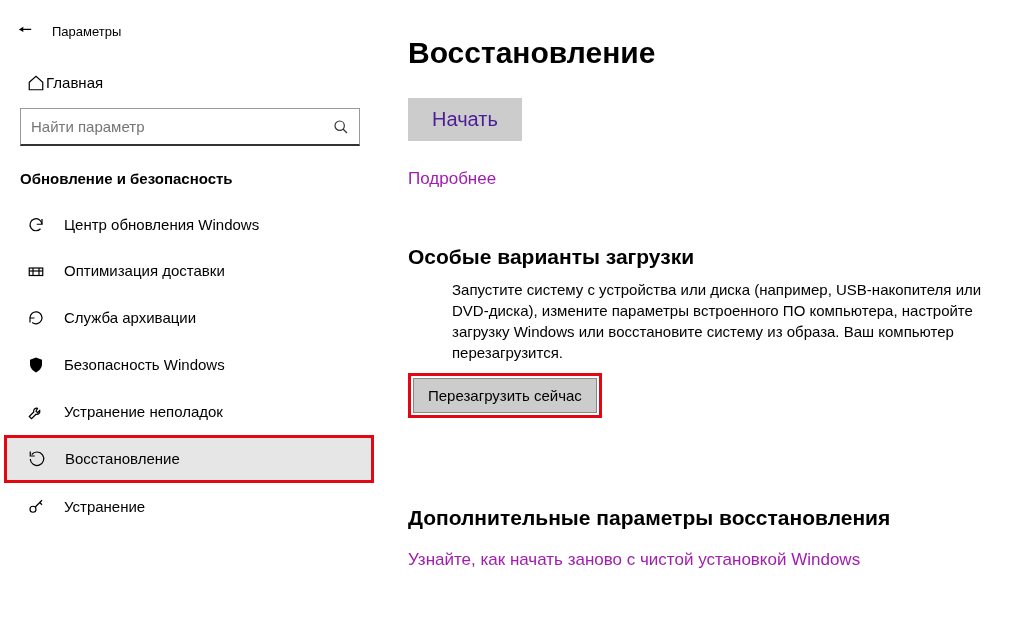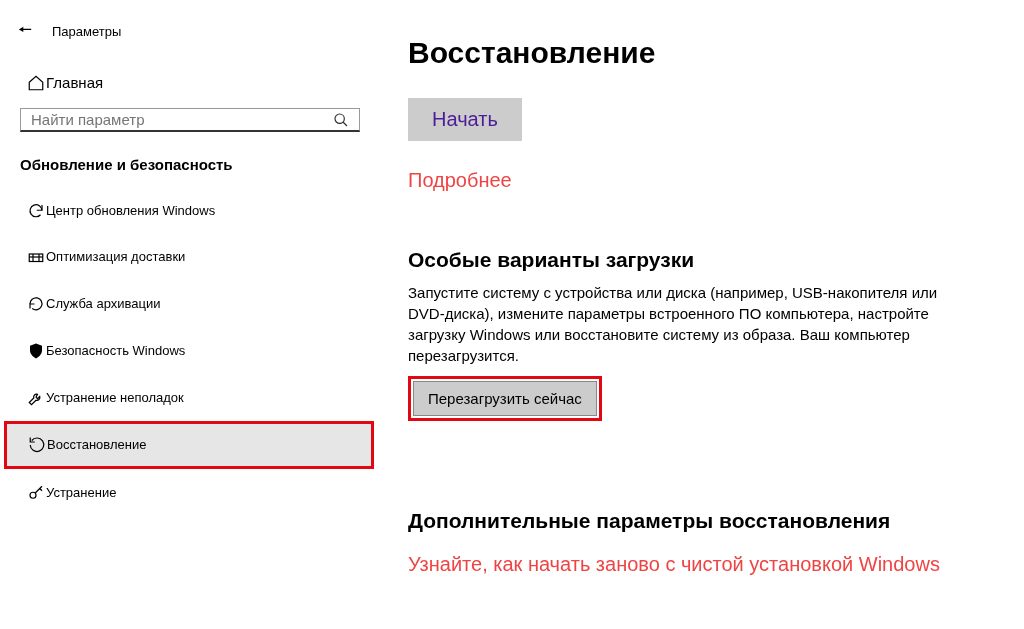"Найти параметр" .search { height: 24px -> 38px }
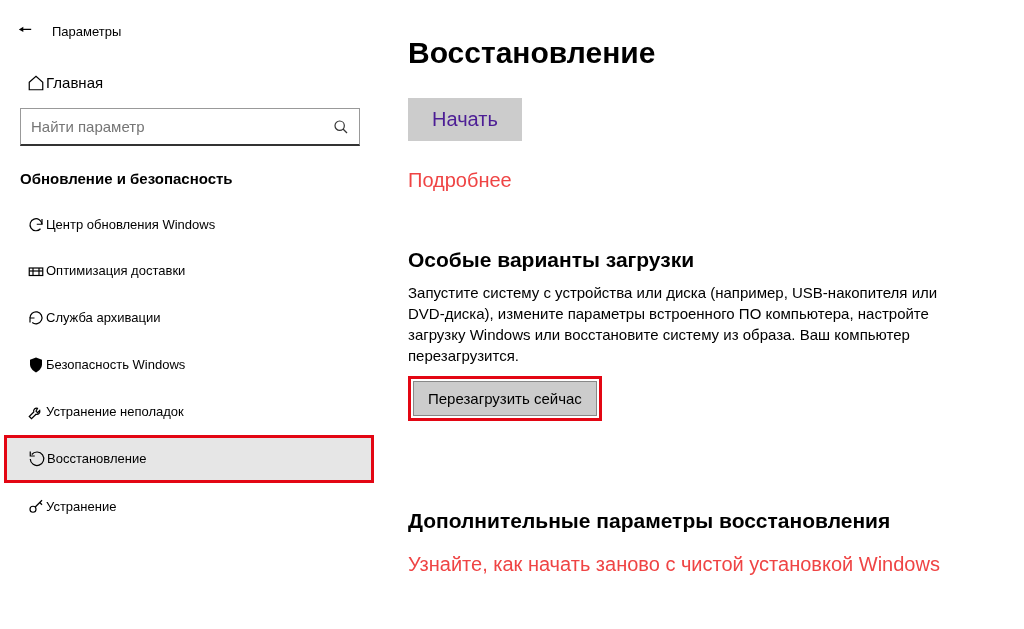"Подробнее" .link { color: #ef4444 -> #a21caf; font-size: 20px -> 17px }
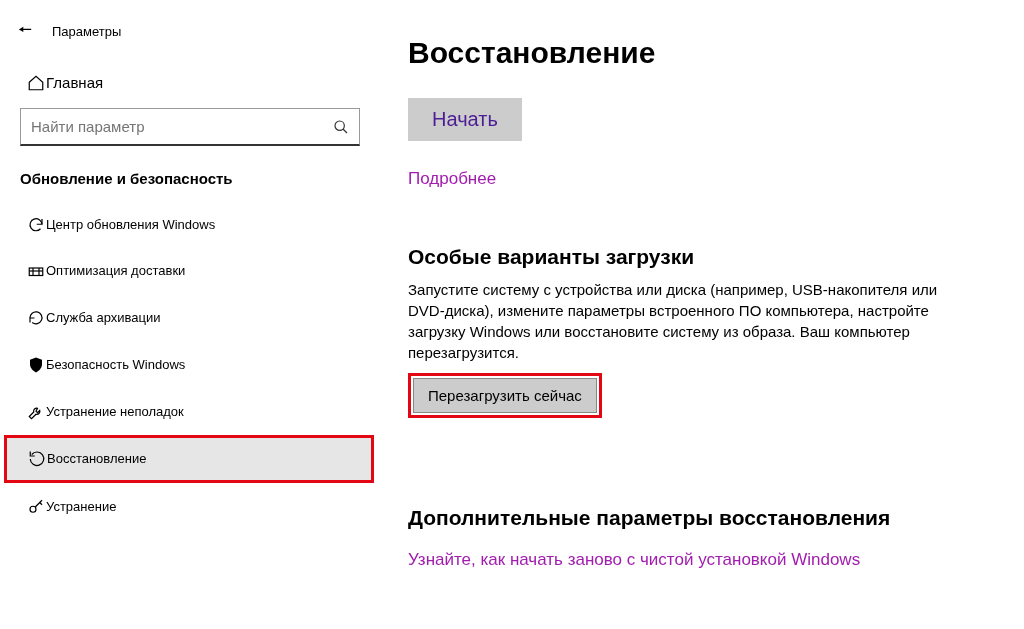"Центр обновления Windows" .nav-item { font-size: 13px -> 15px; gap: 0 -> 18px }
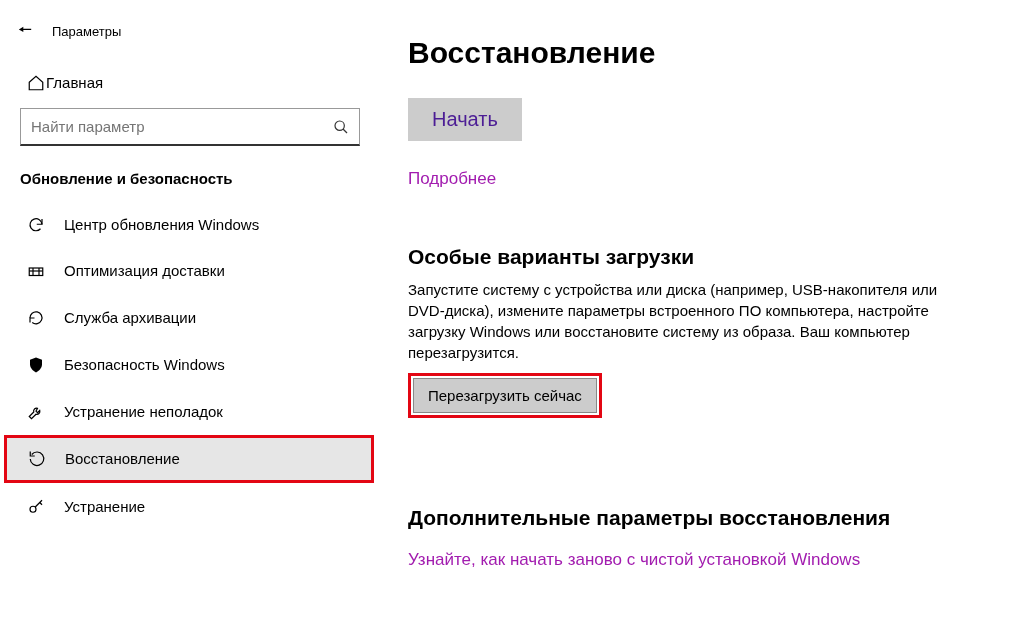"Запустите систему с устройства или" .desc { margin-left: none -> 44px }
